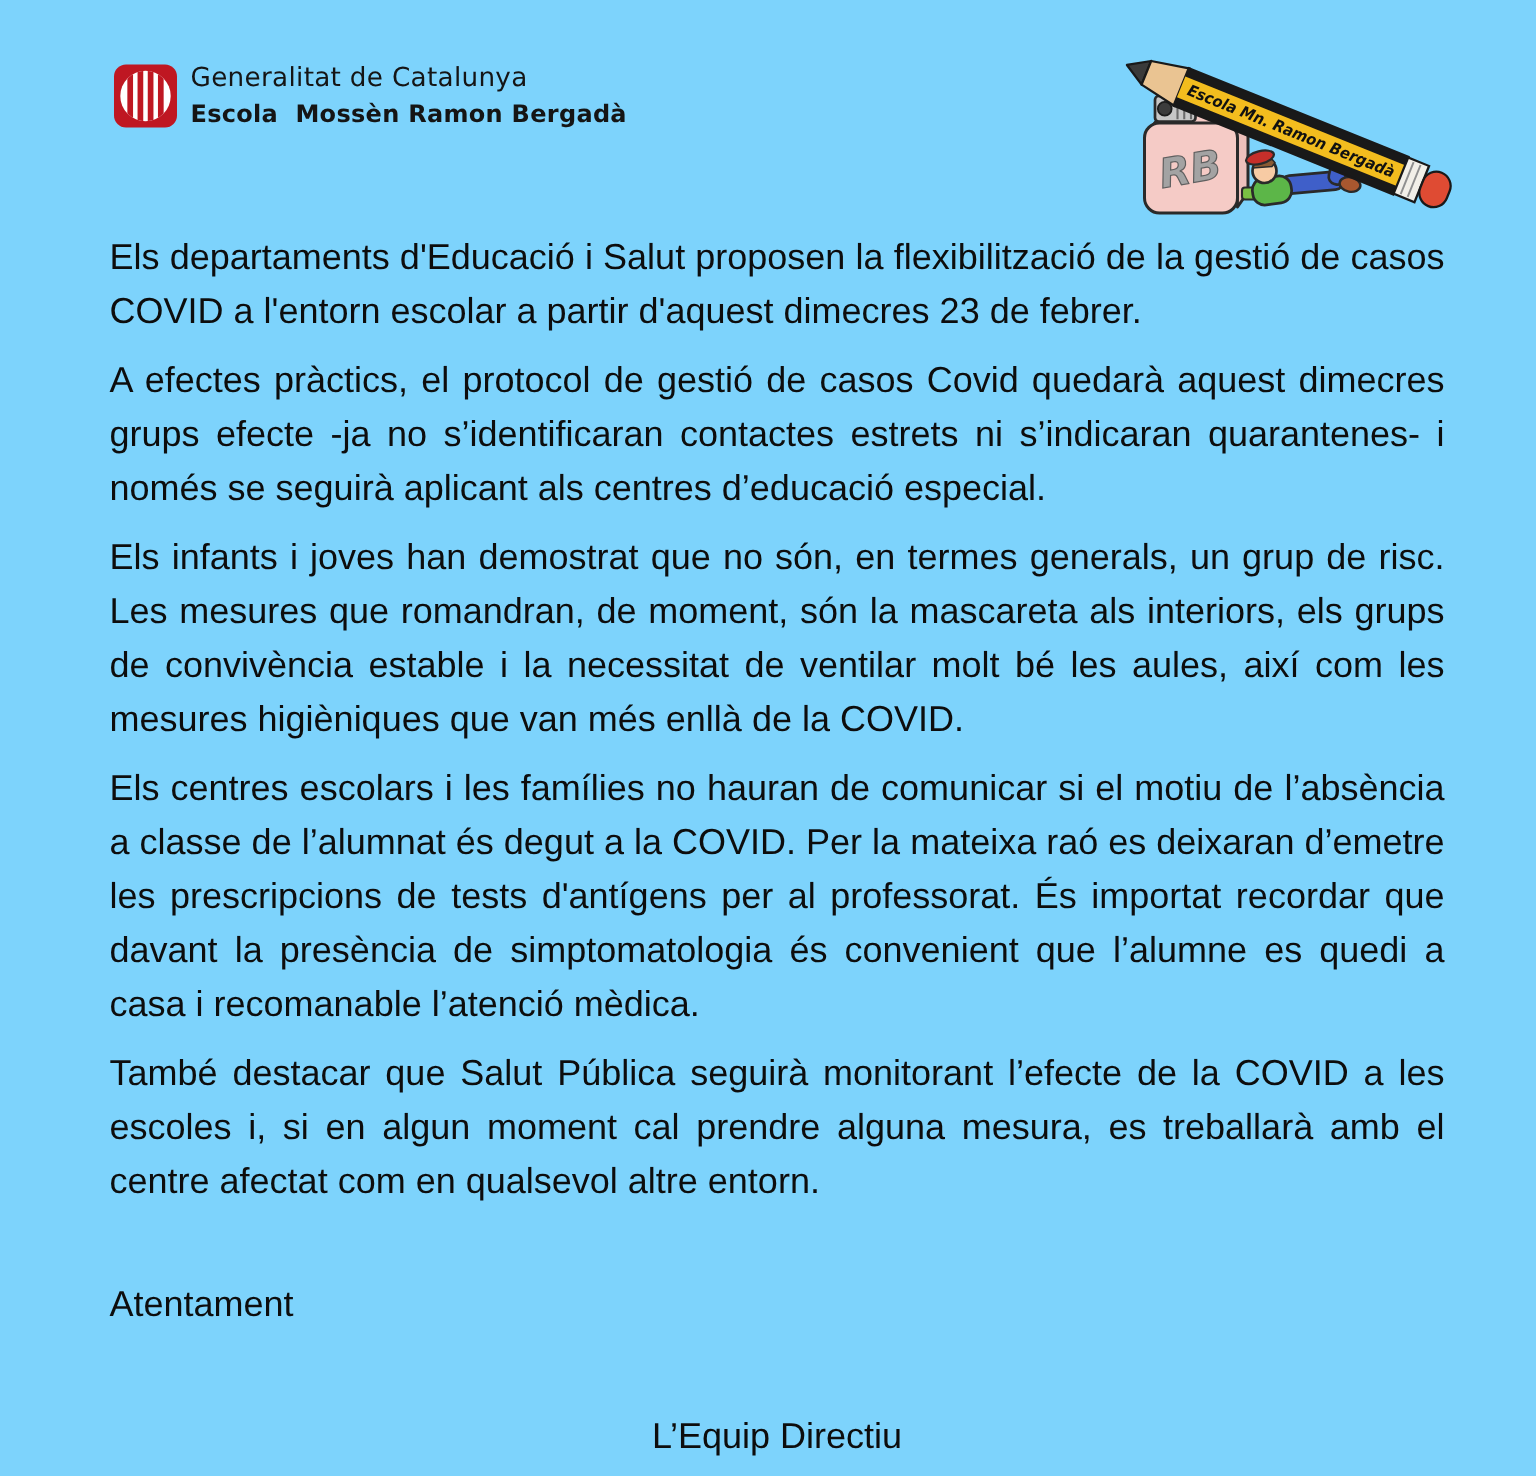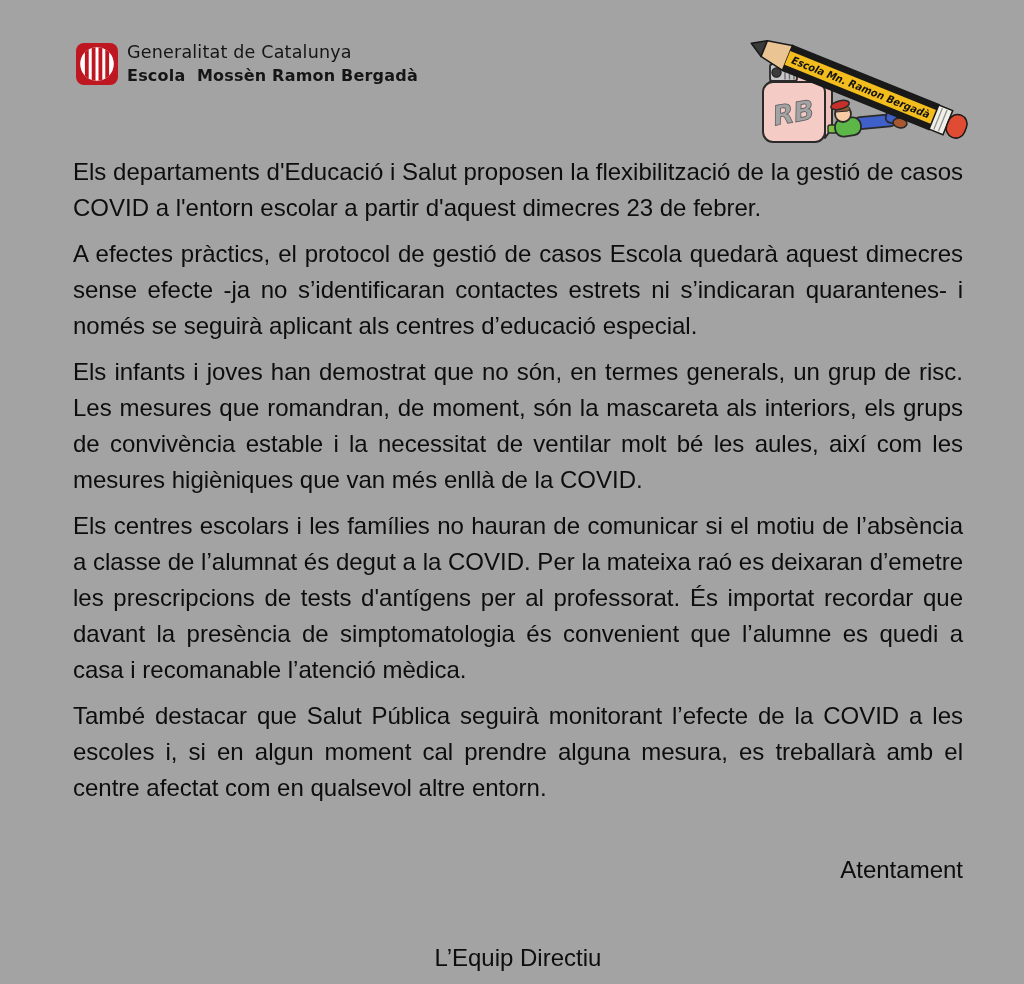"Generalitat de Catalunya" .page { background: #a3a3a3 -> #7dd3fc }
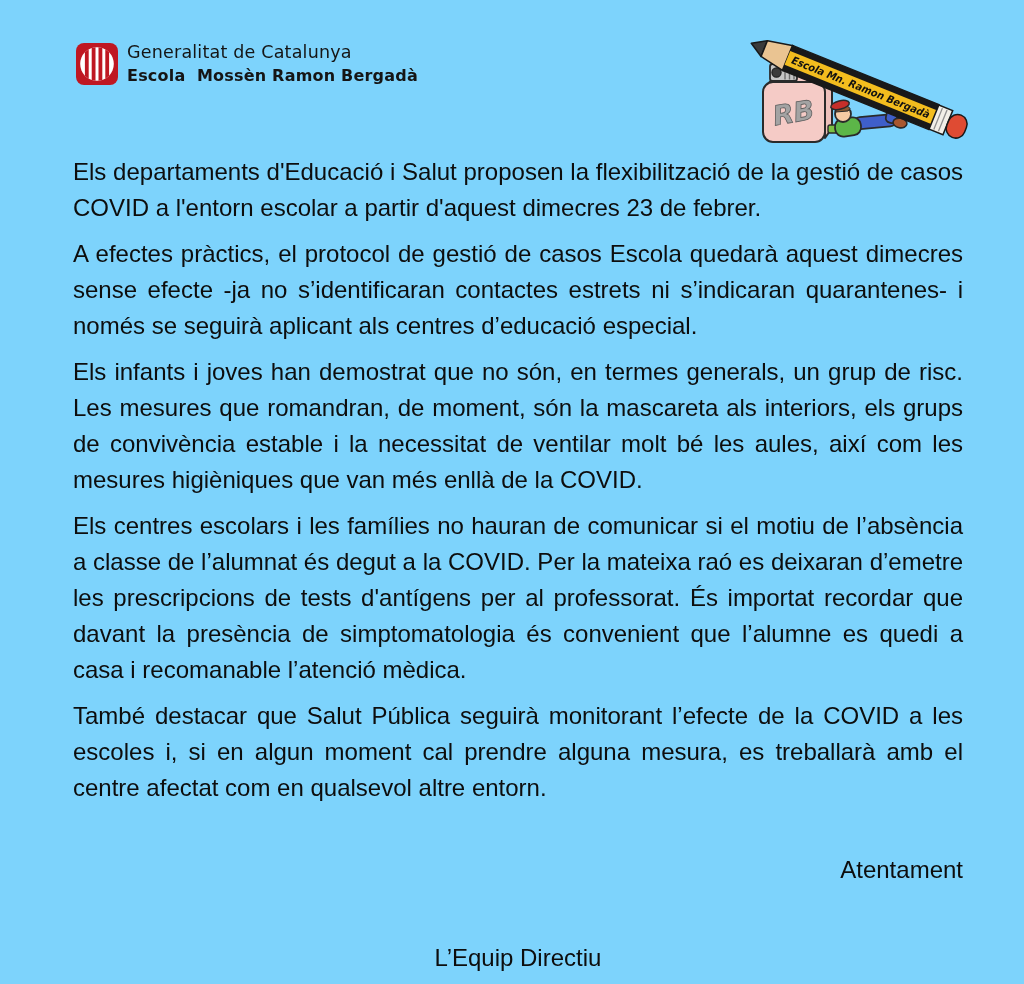"A efectes pràctics, el protocol" p { text: Escola quedarà aquest dimecres sense -> Covid quedarà aquest dimecres grups }
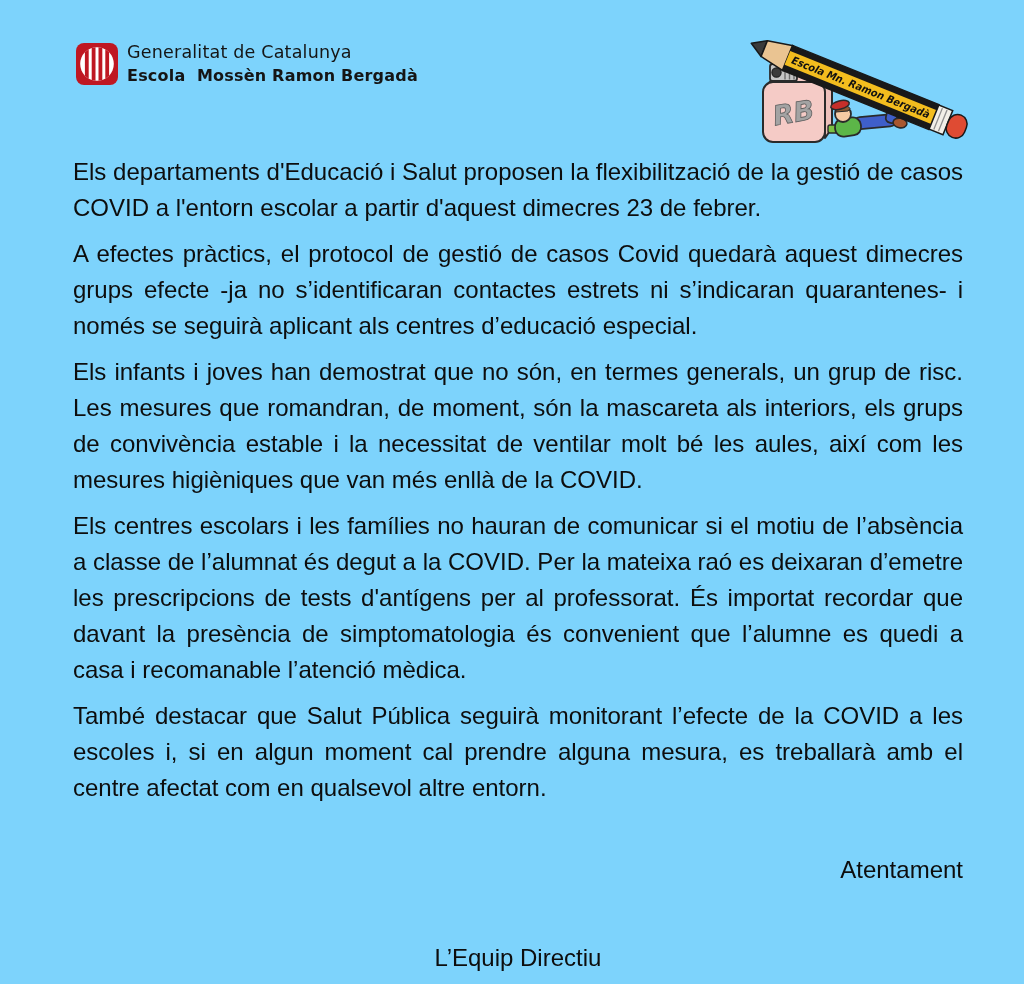"Atentament" .content p.closing { text-align: right -> left }
